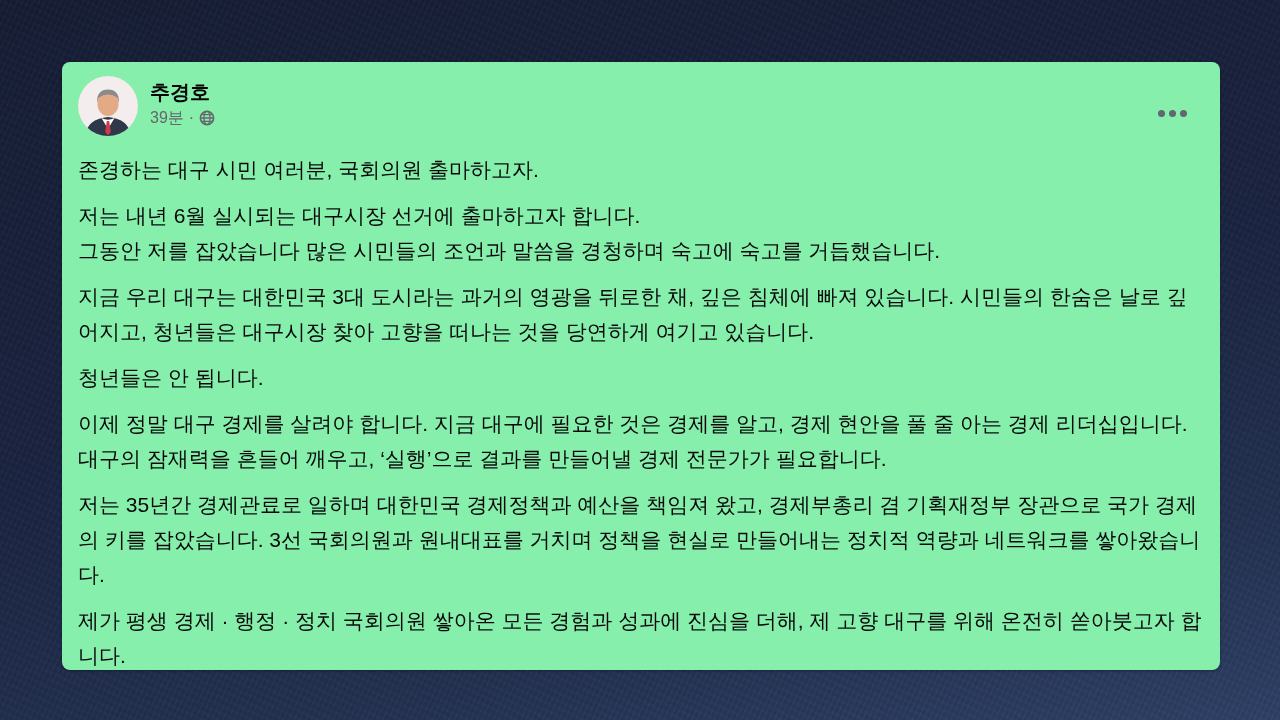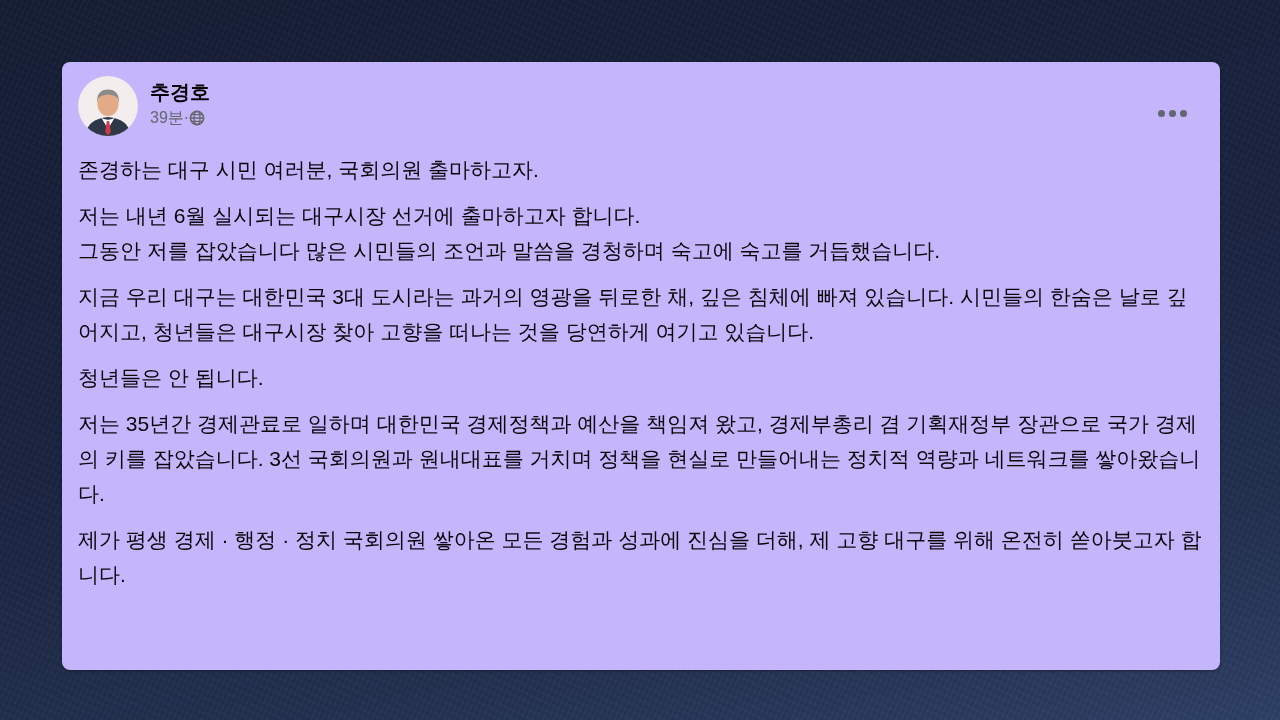"추경호" .post-card { background: #c4b5fd -> #86efac }
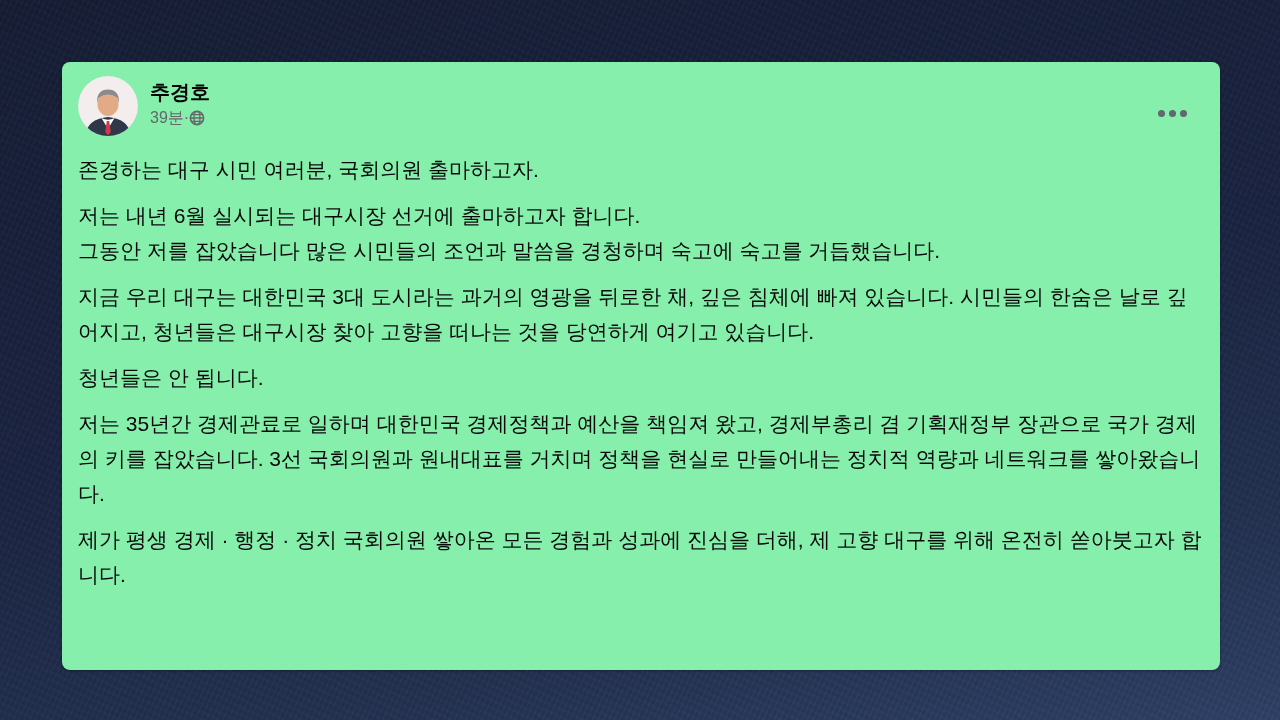"39분" .meta-row { gap: none -> 5px }
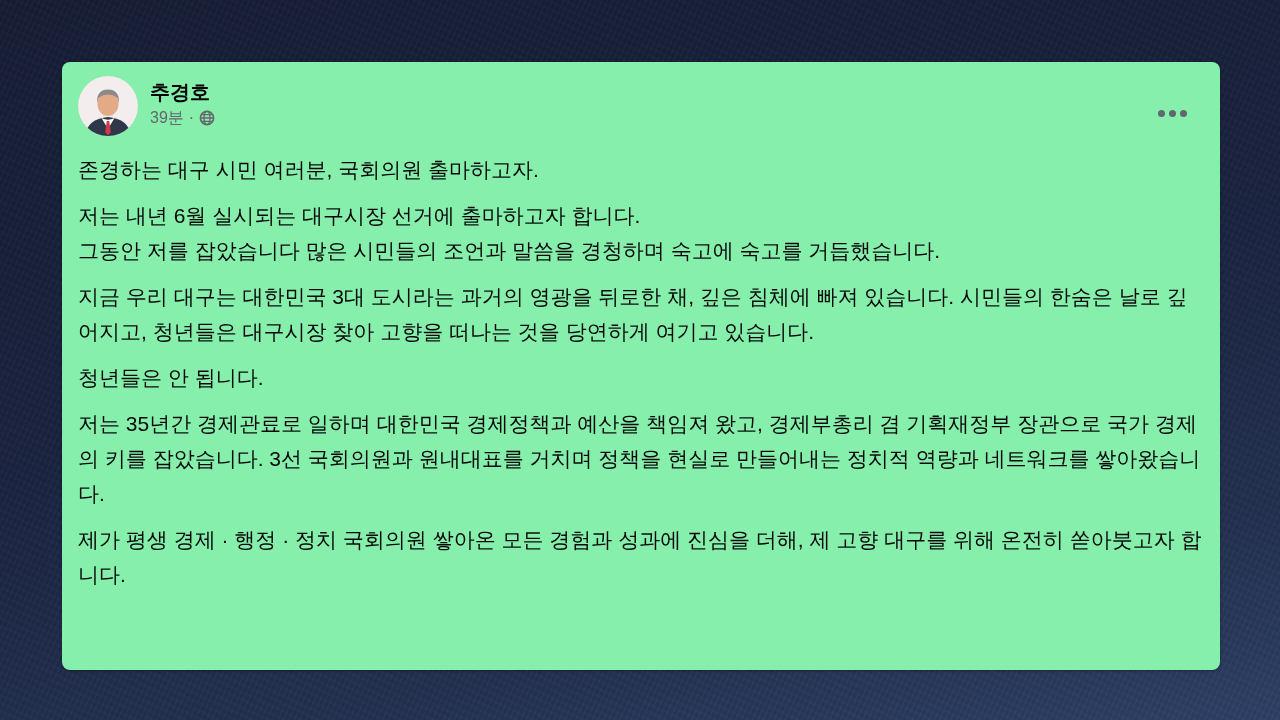"이제 정말 대구 경제를 살려야" p { html: none -> <p>이제 정말 대구 경제를 살려야 합니다. 지금 대구에 필요한 것은 경제를 알고, 경제 현안을 풀 줄 아는 경제 리더십입니다. 대구의 잠재력을 흔들어 깨우고, ‘실행’으로 결과를 만들어낼 경제 전문가가 필요합니다.</p> }
